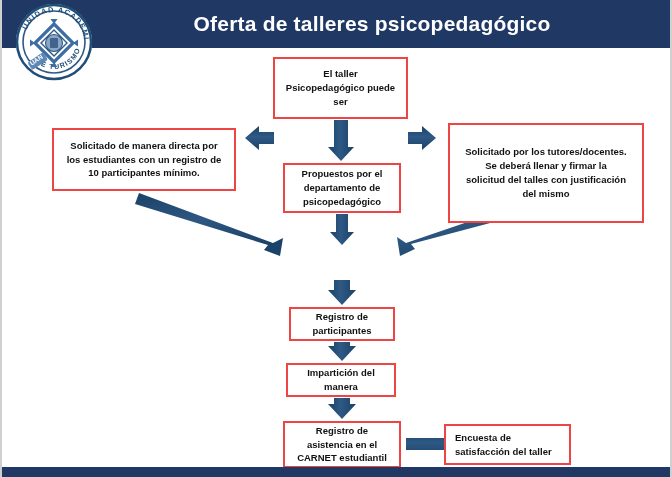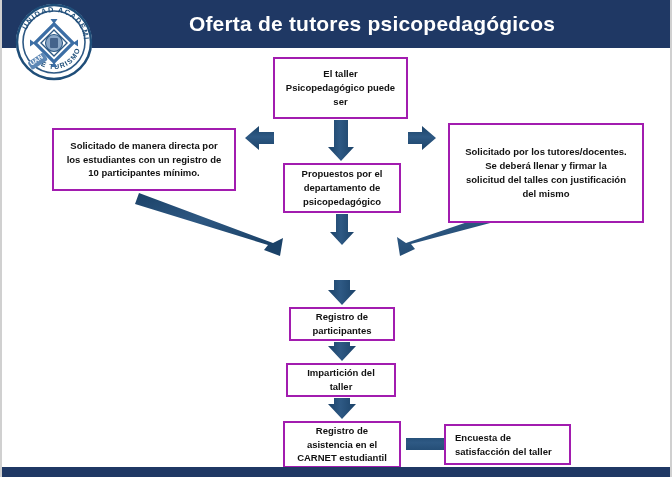"Oferta de tutores psicopedagógicos" div.header-title { text: tutores psicopedagógicos -> talleres psicopedagógico }
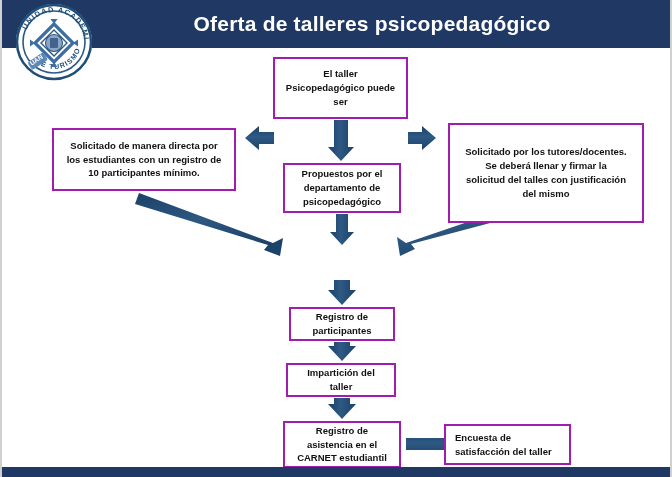"El taller" .box { border: 2px solid #a21caf -> 2px solid #ef4444 }
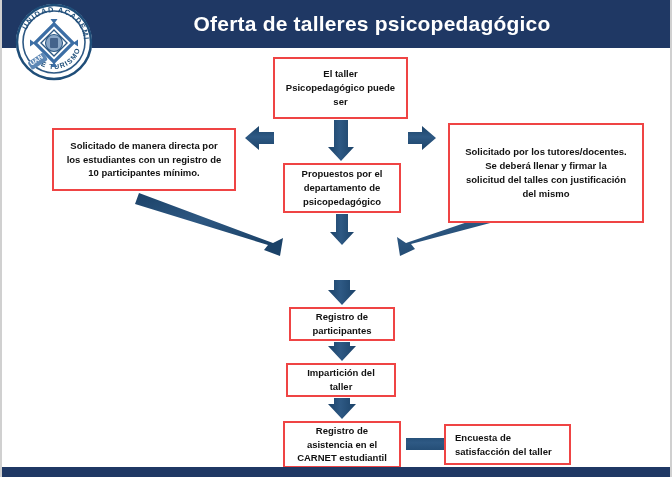"Impartición del" span { text: taller -> manera }
